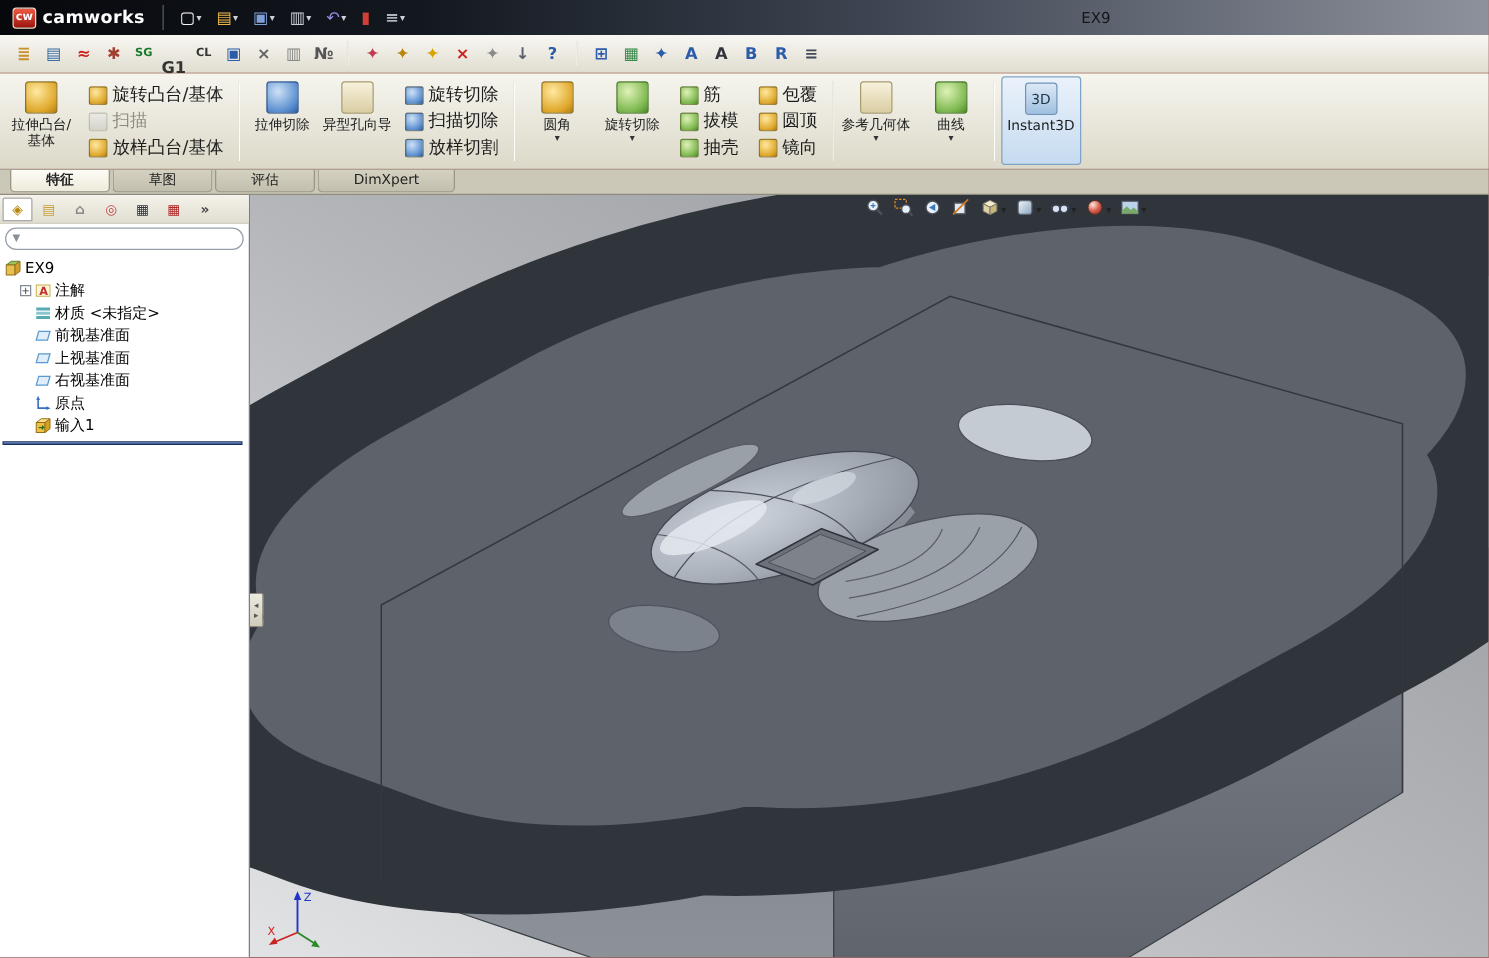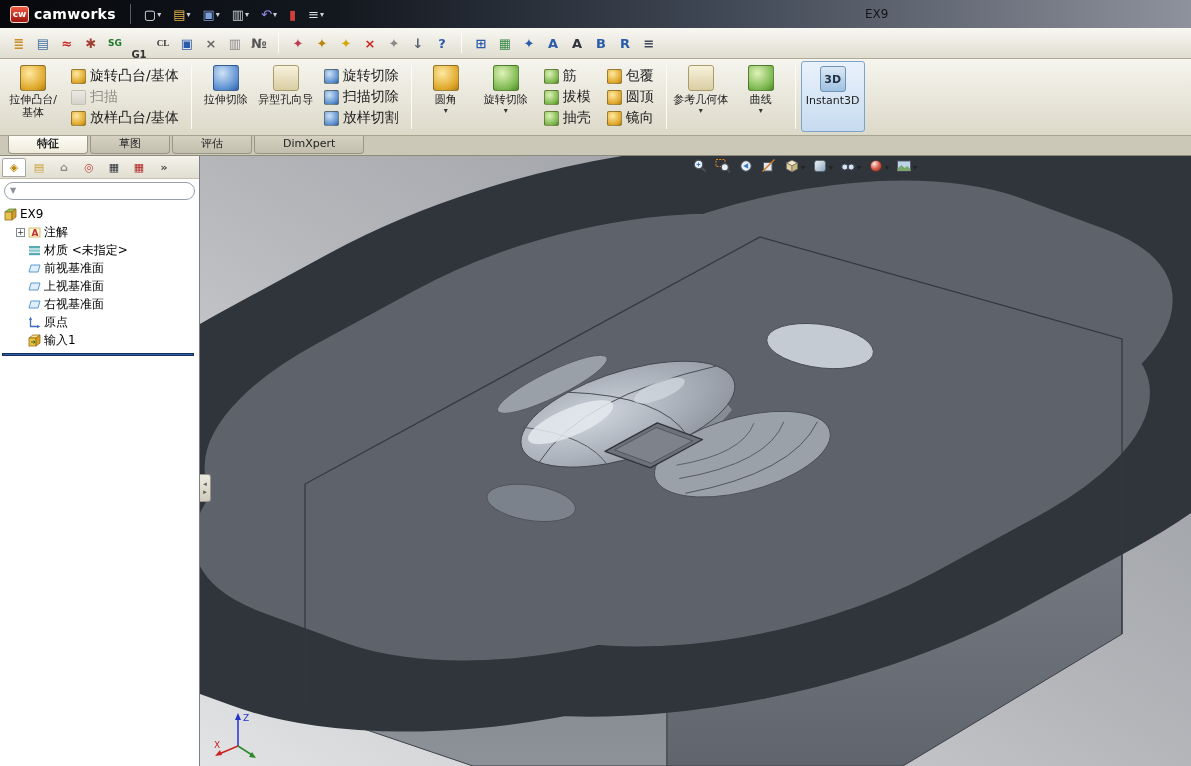"CL" span.tglyph { font-family: Liberation Serif, serif -> none }
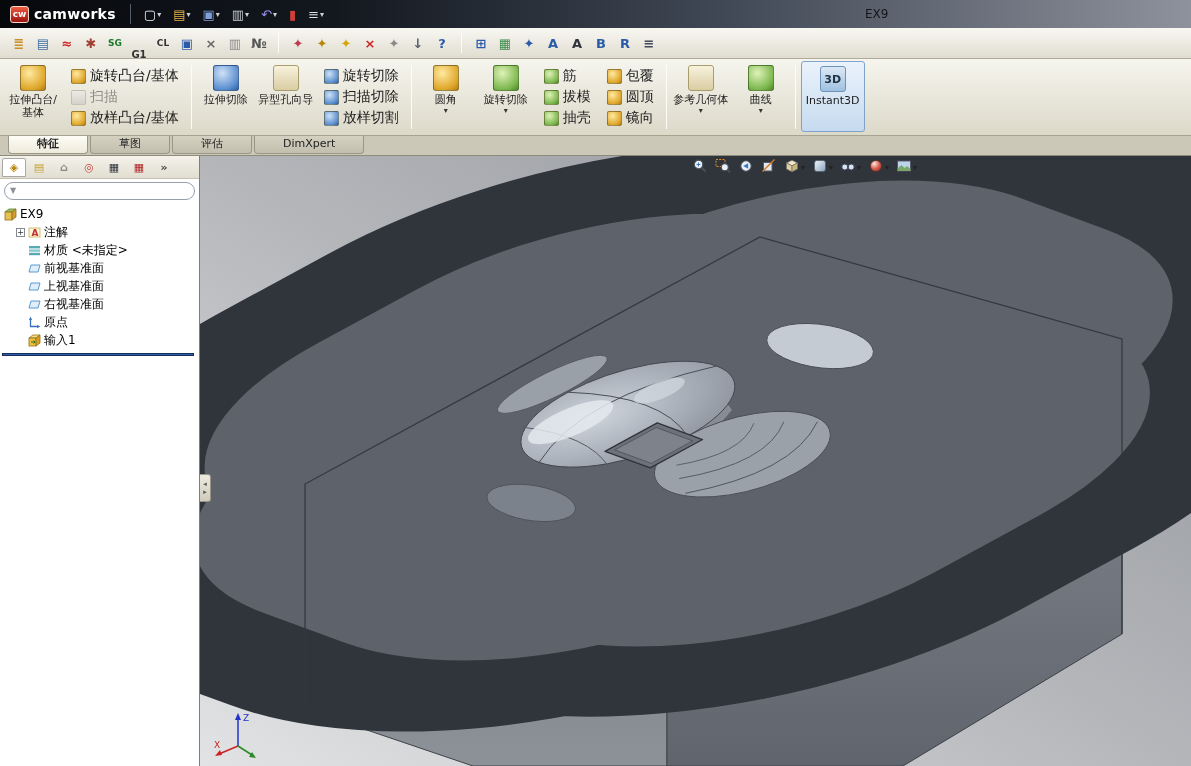"G1" span.tglyph { font-size: 10px -> 13px }
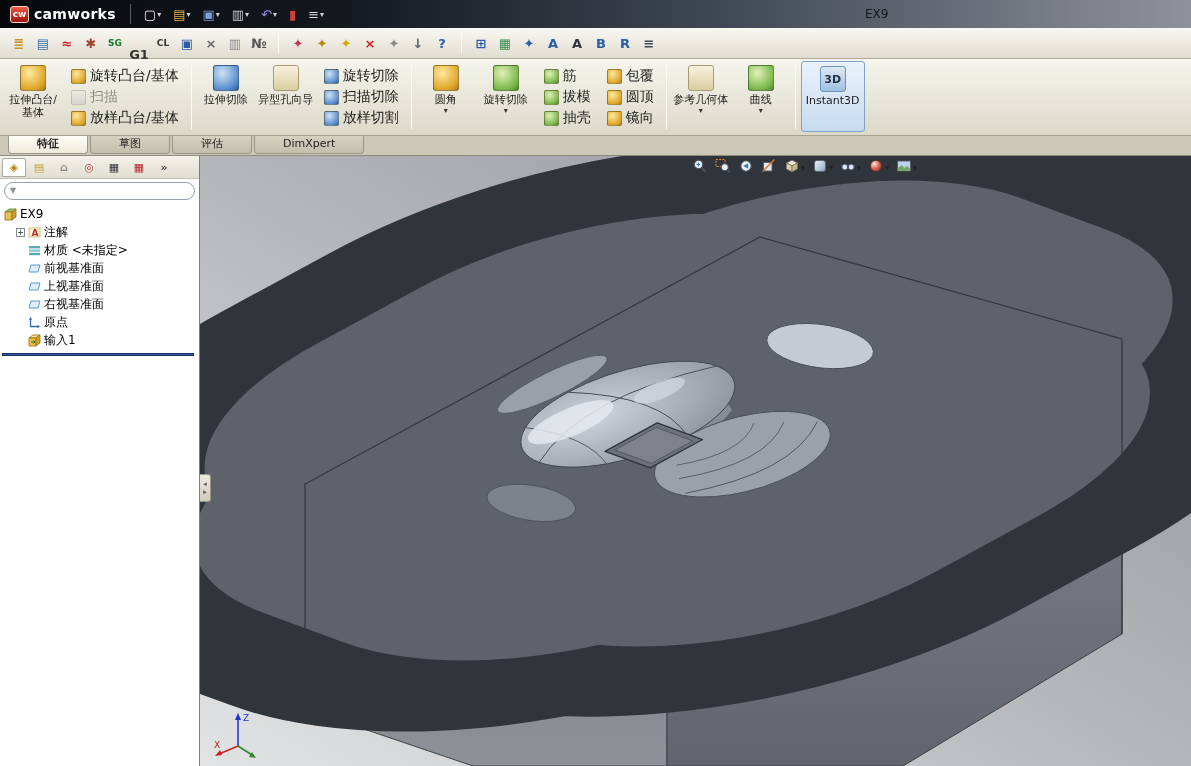"3D" .ricon { font-weight: bold -> normal }
